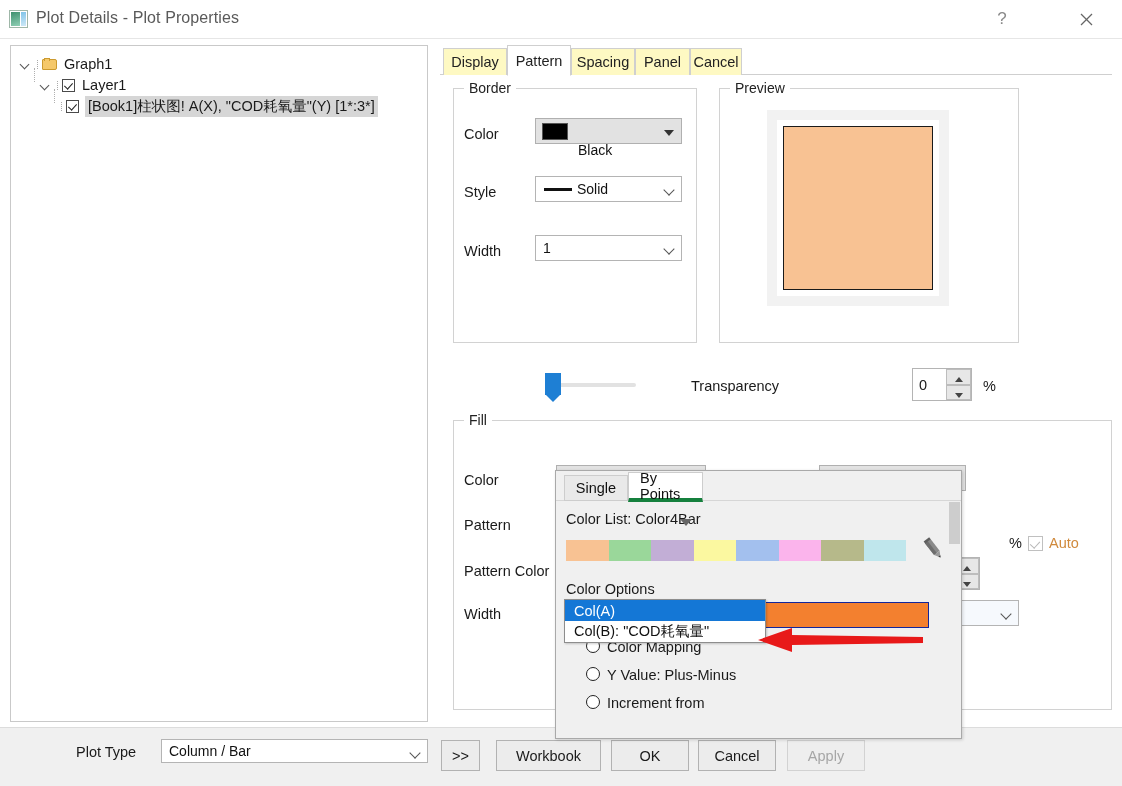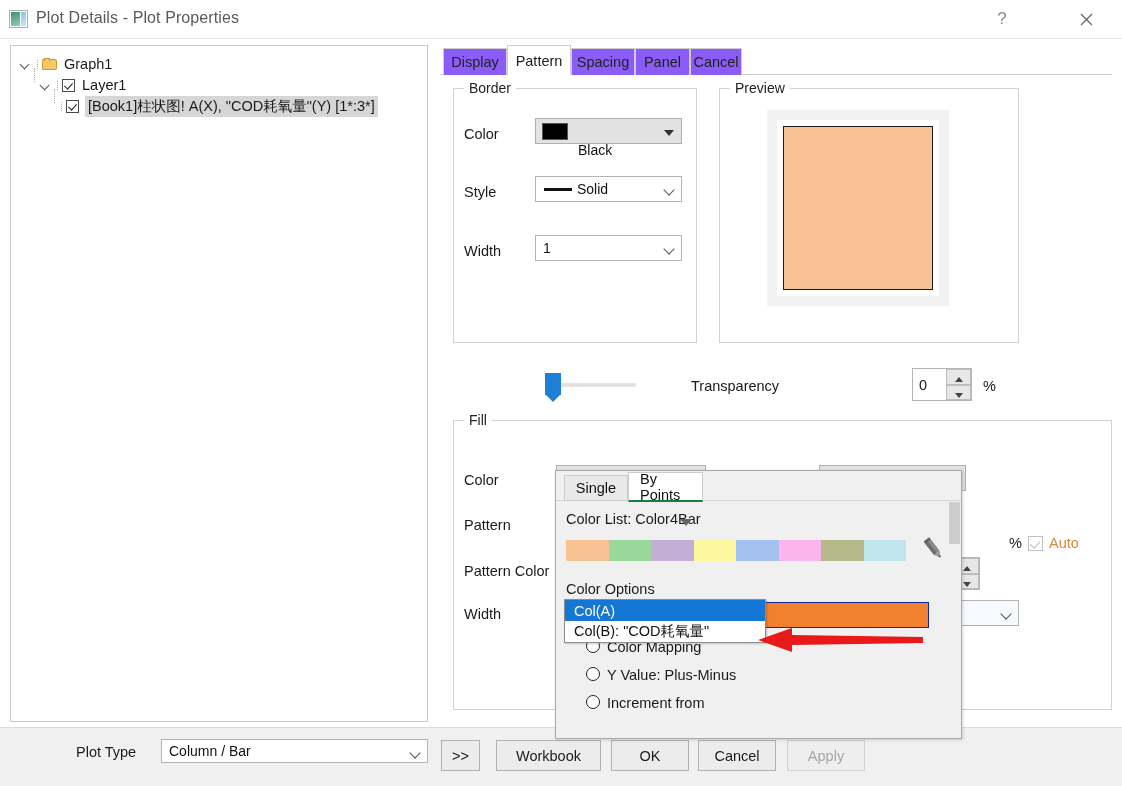"Display" .tab { background: #8b5cf6 -> #fef9c3 }
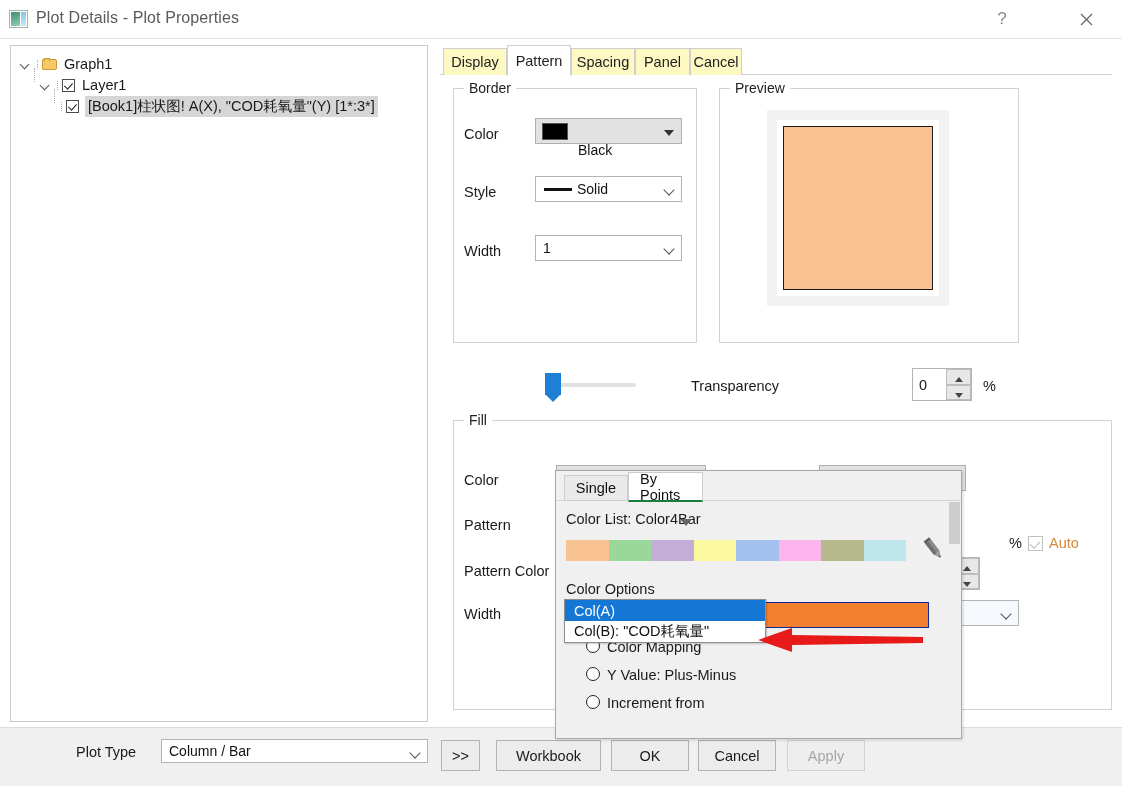"By Points" .ptab.active { border-bottom: 2px solid #15803d -> 4px solid #15803d }
